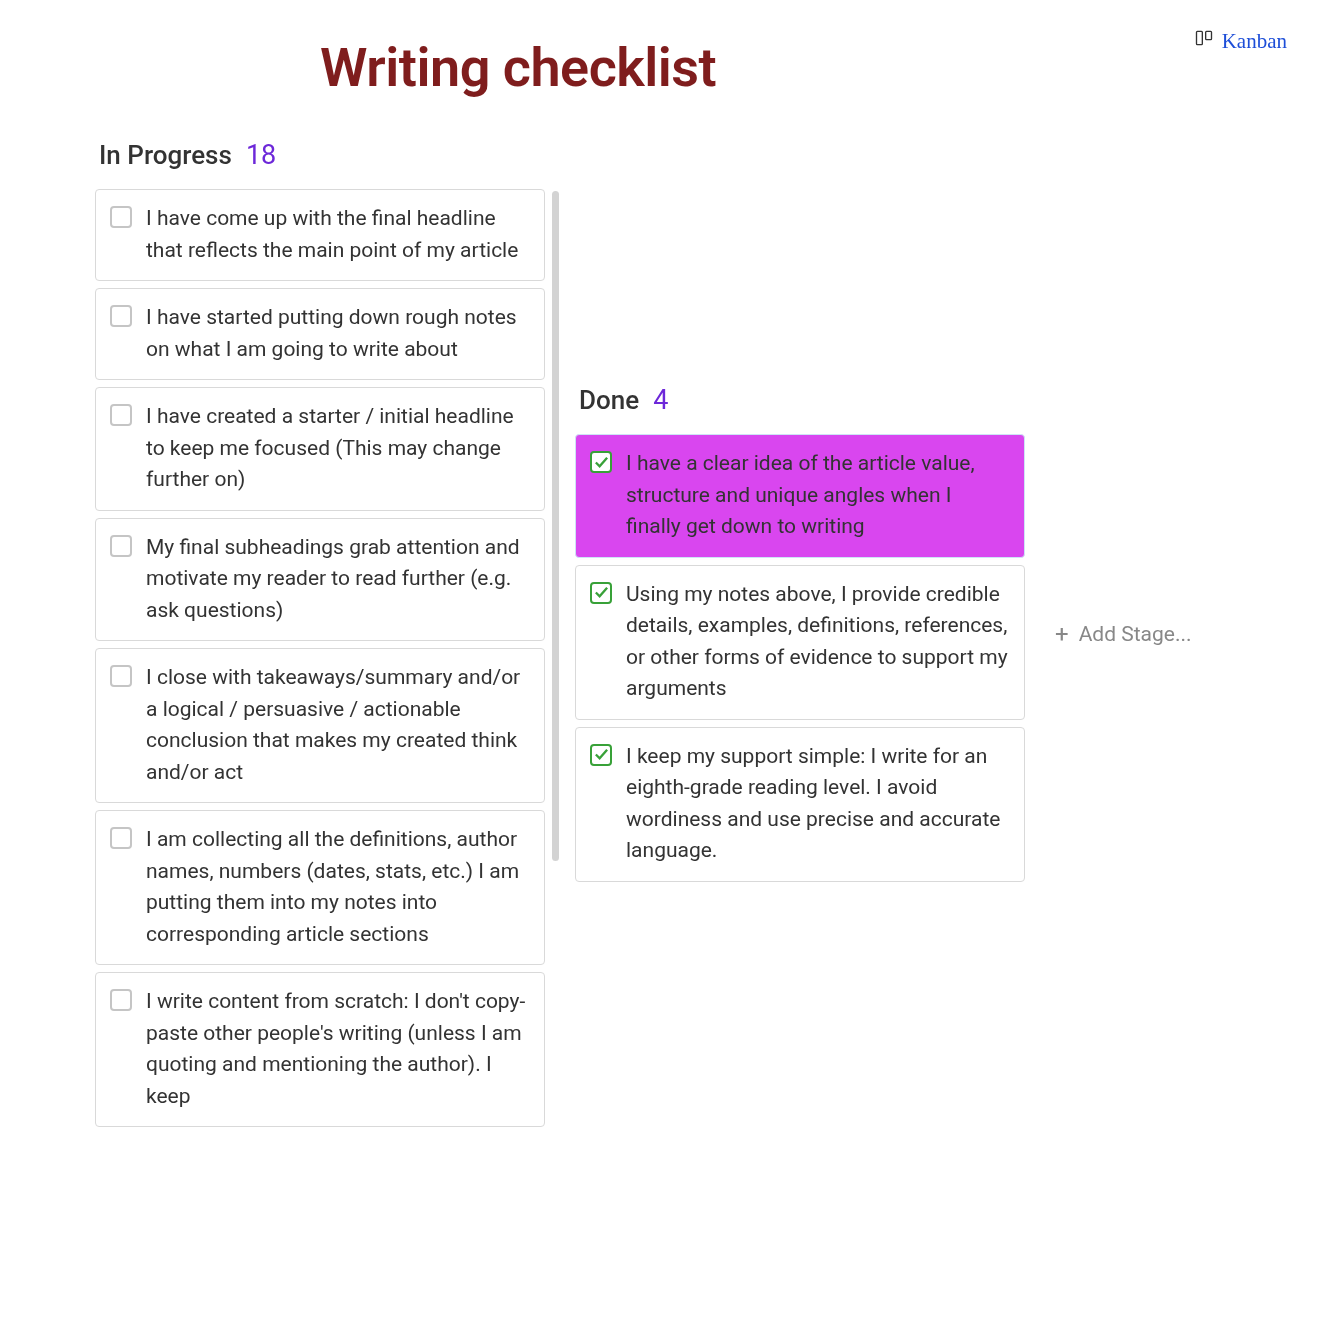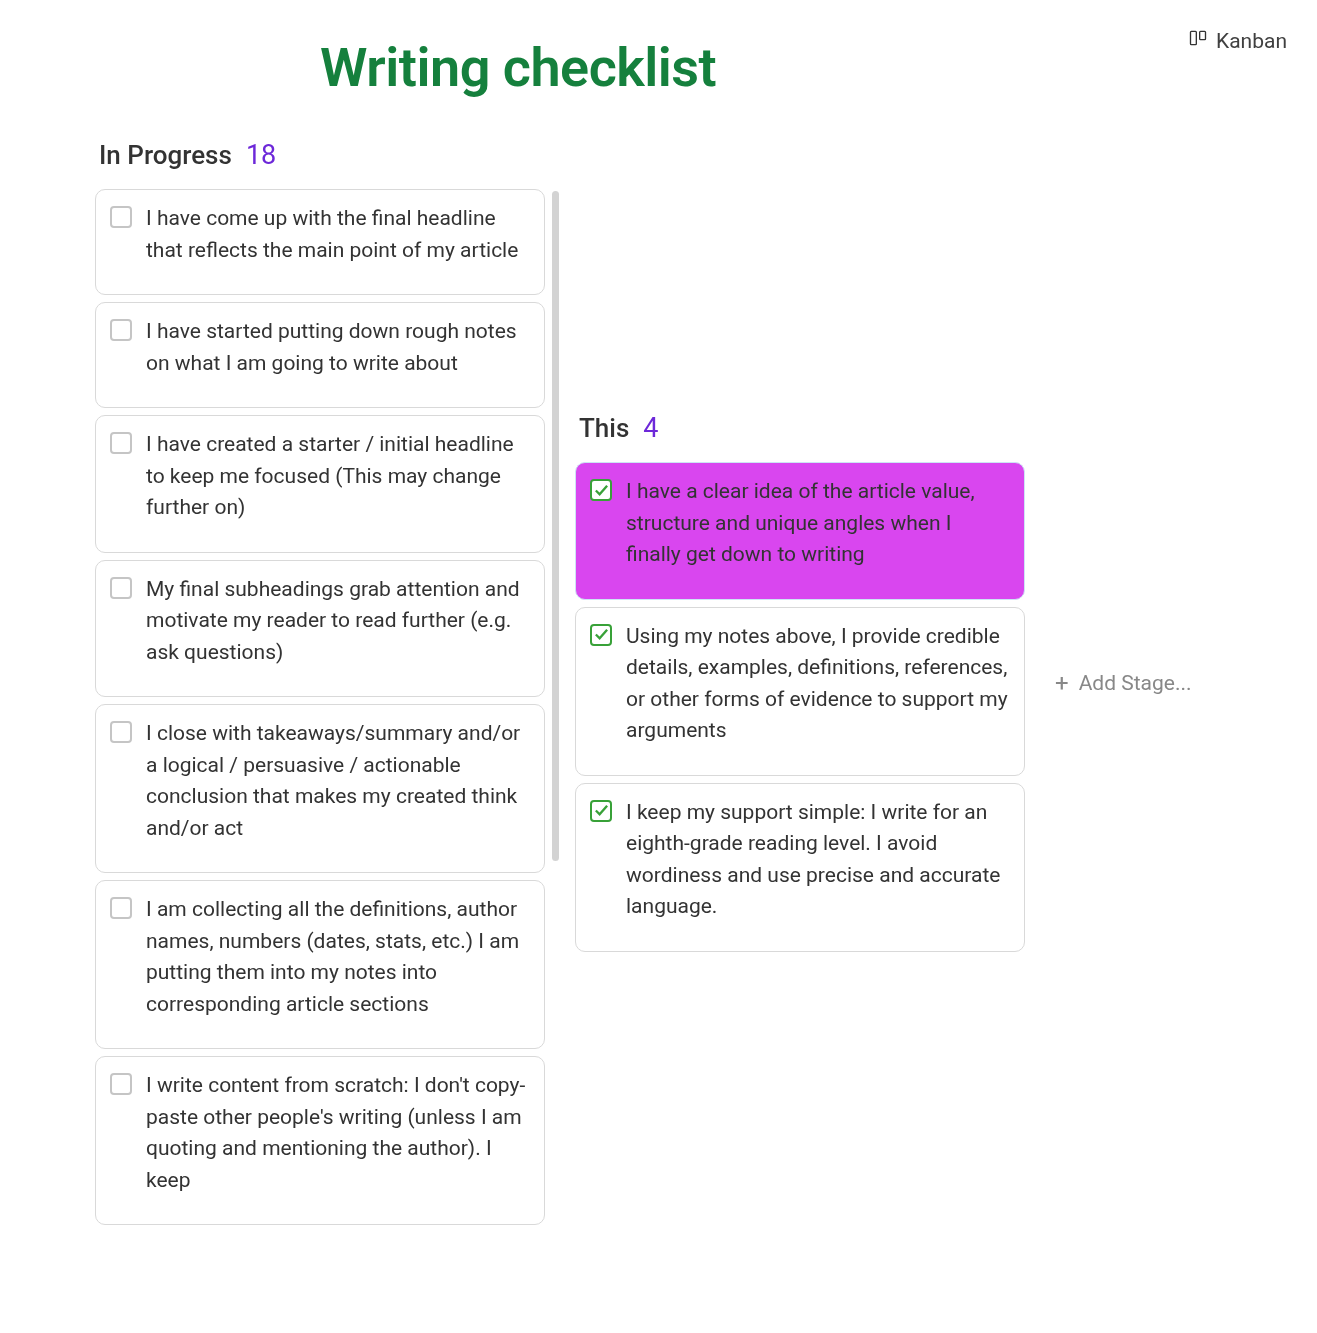"Writing checklist" .page-title { color: #15803d -> #7f1d1d }
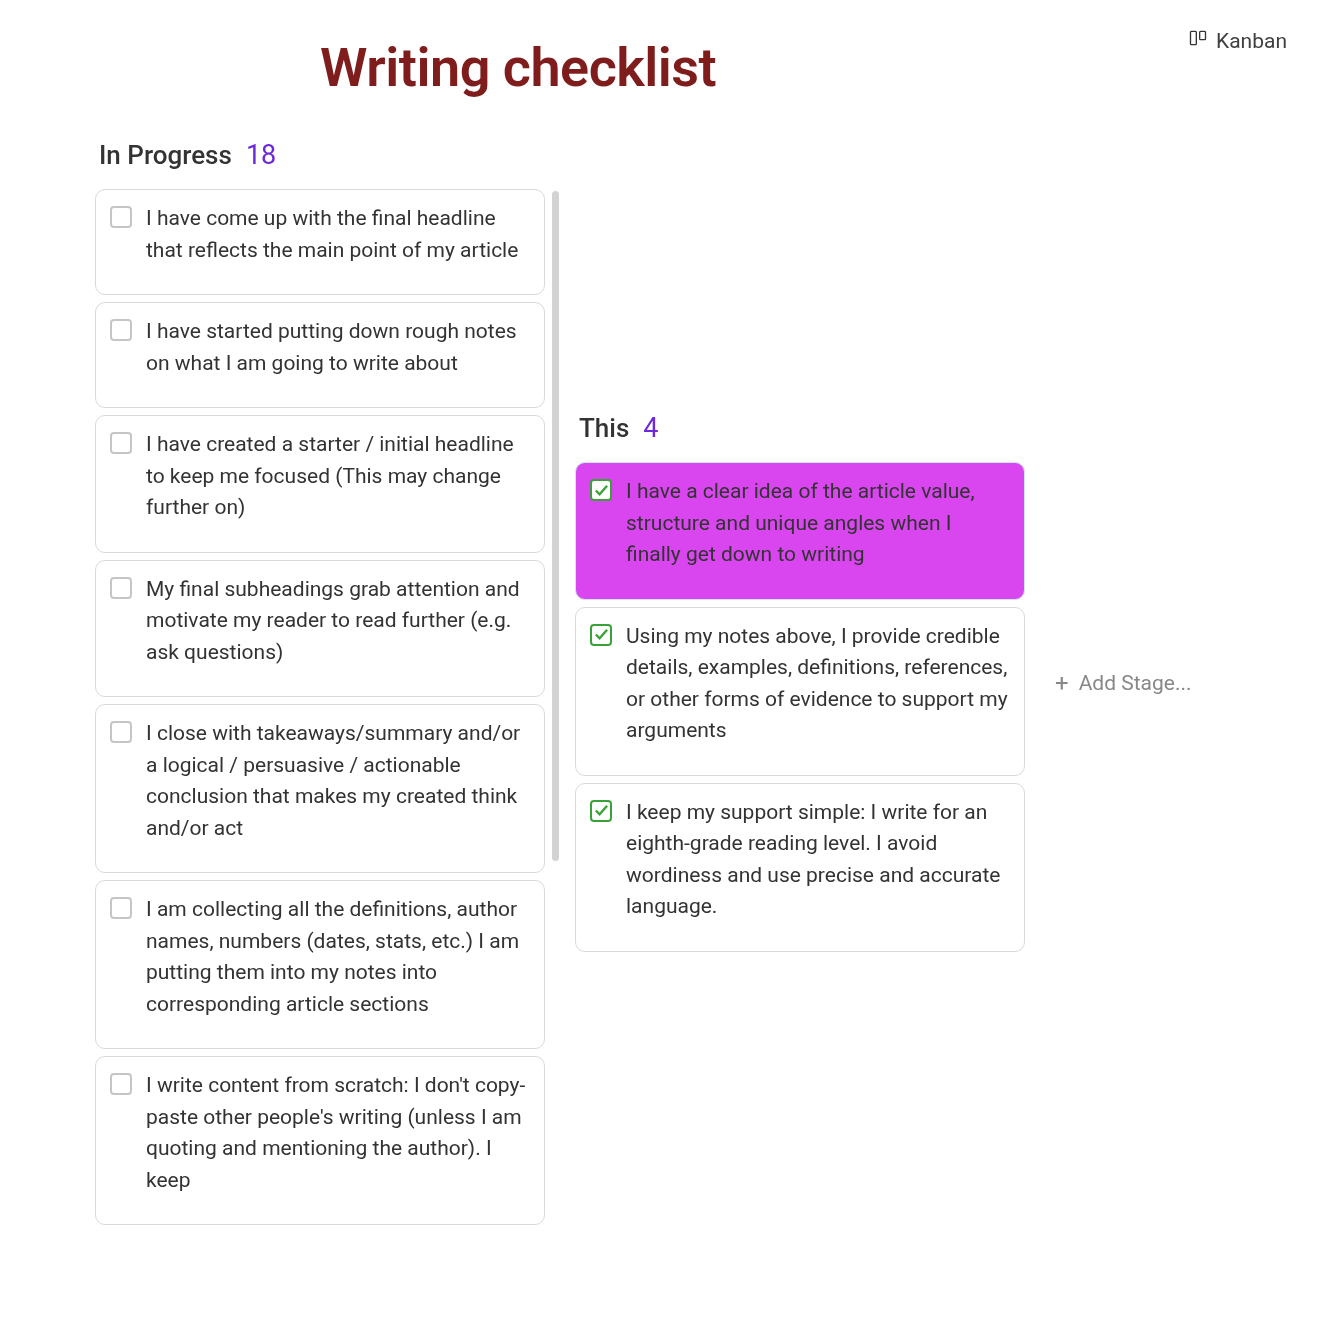"Kanban" .view-selector { color: #404040 -> #1d4ed8; font-family: none -> Liberation Serif, serif }
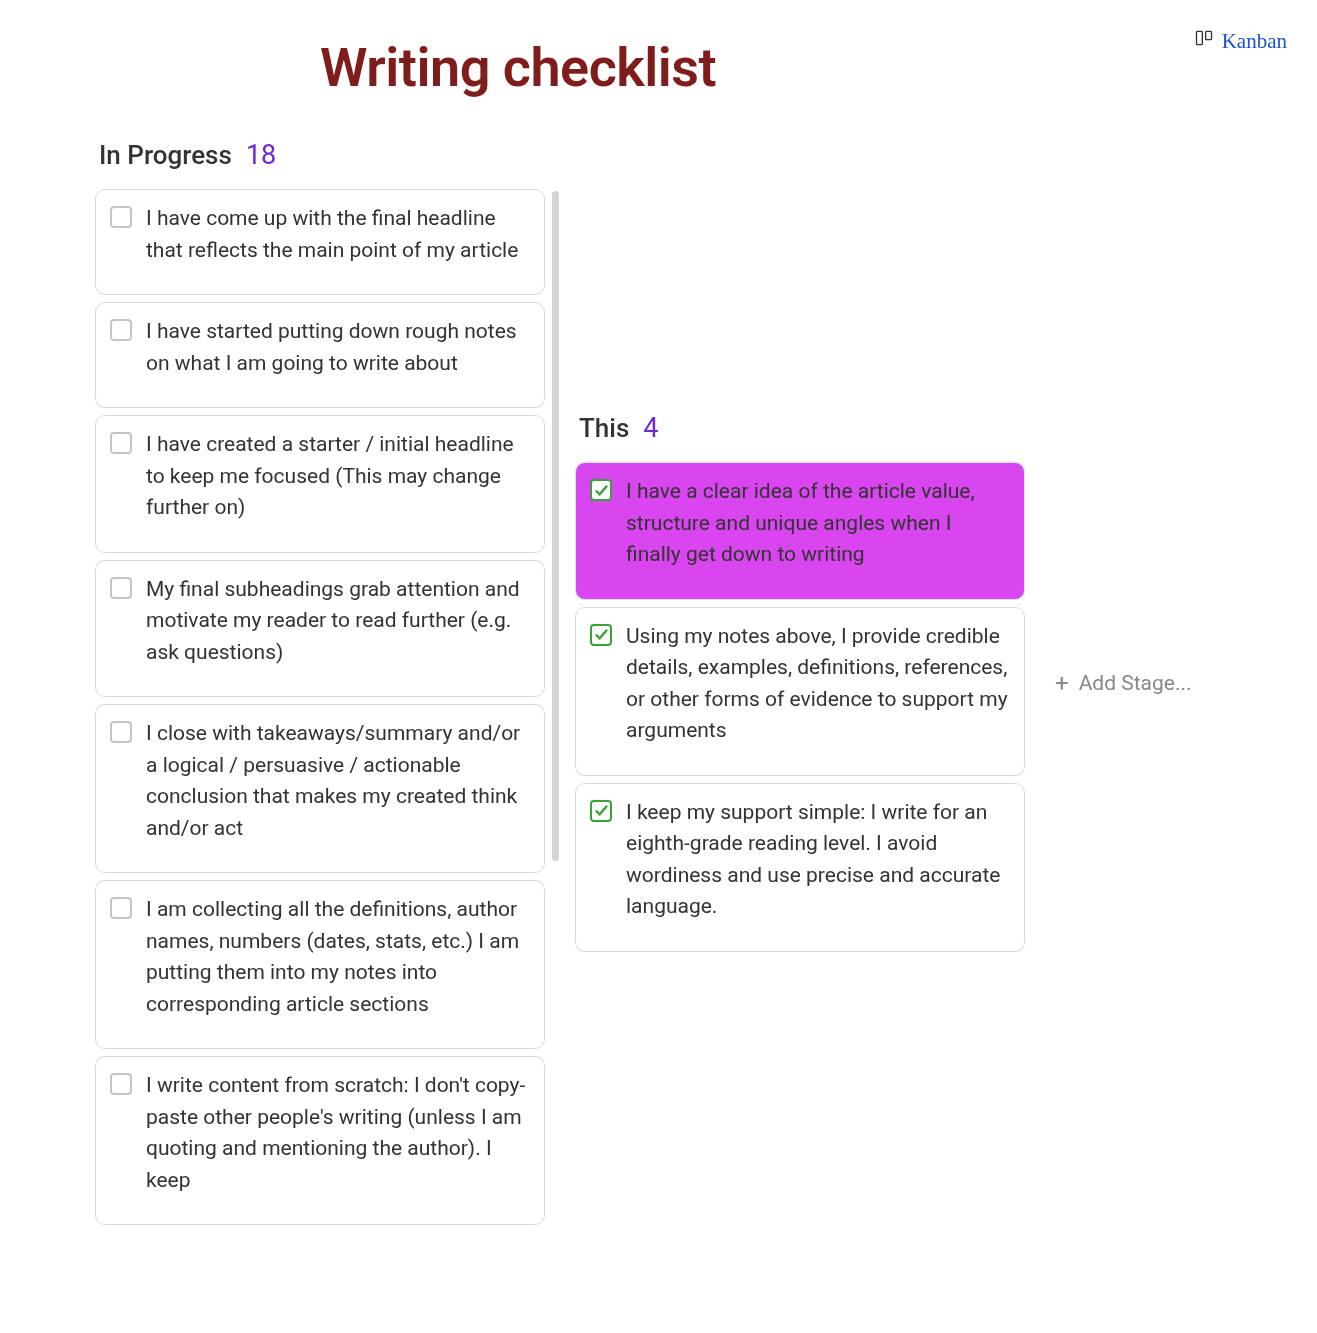"I have come up with" .card { border-radius: 10px -> 4px; padding: 13px 16px 28px 14px -> 13px 16px 14px 14px }
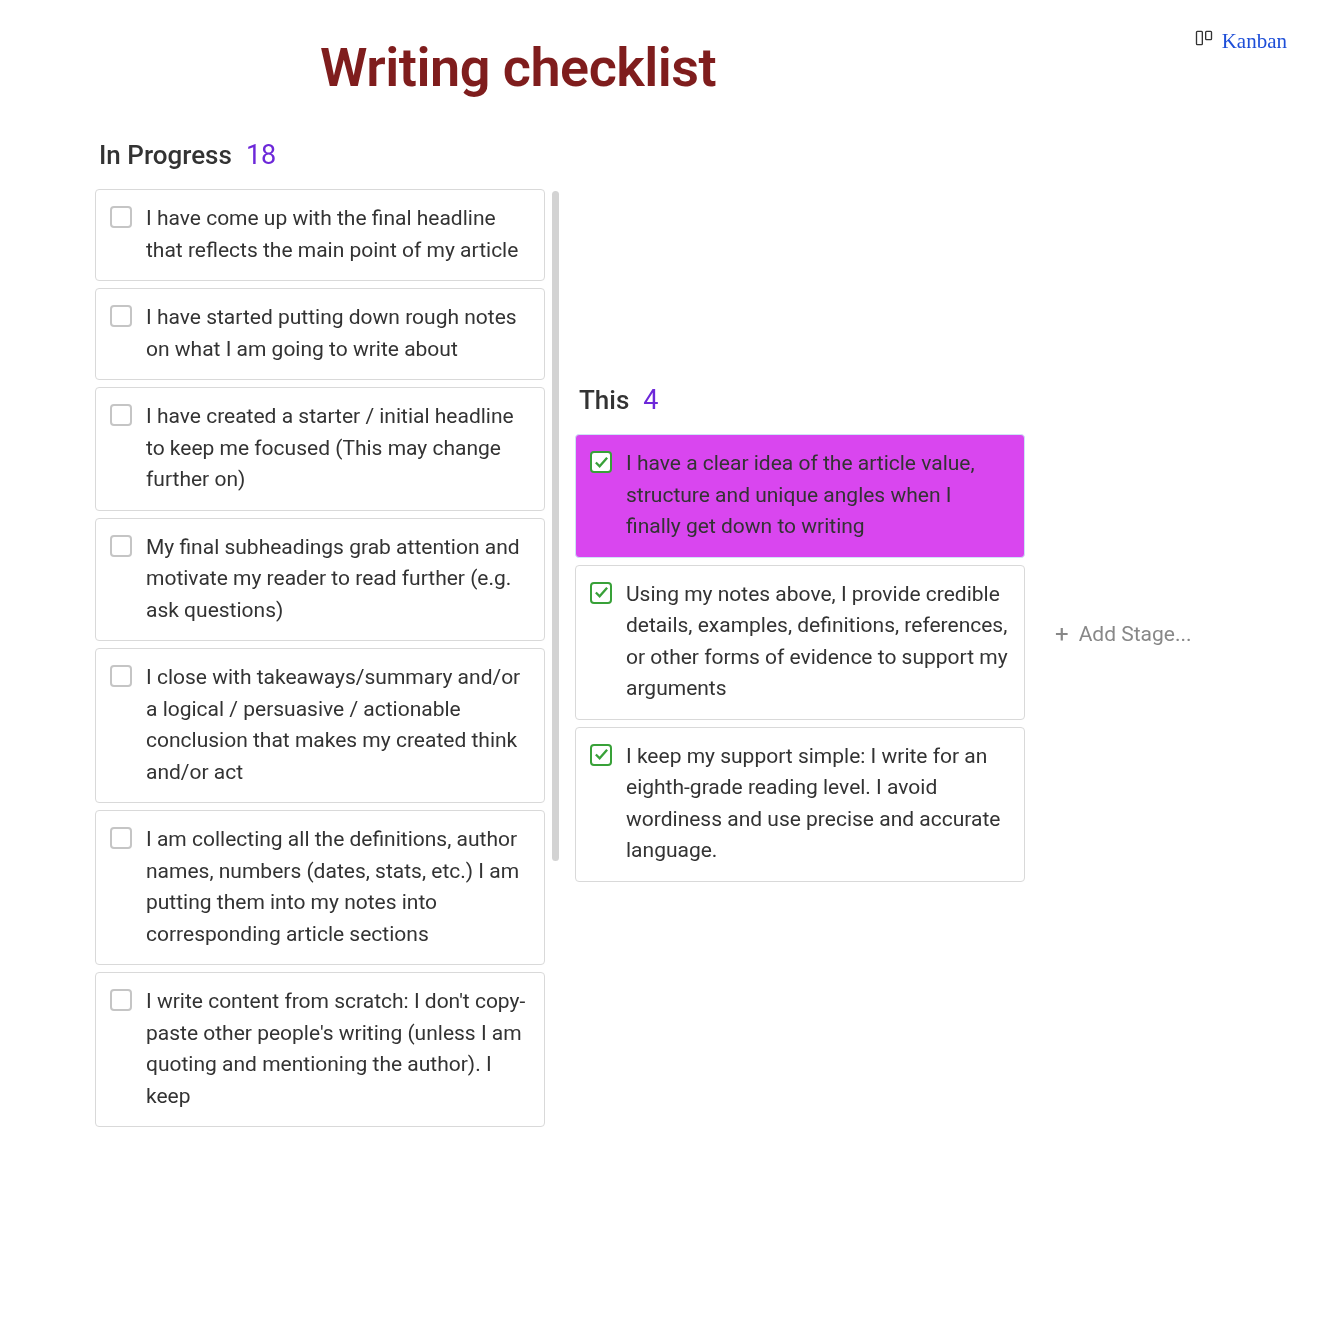"This" span.column-title { text: This -> Done }
